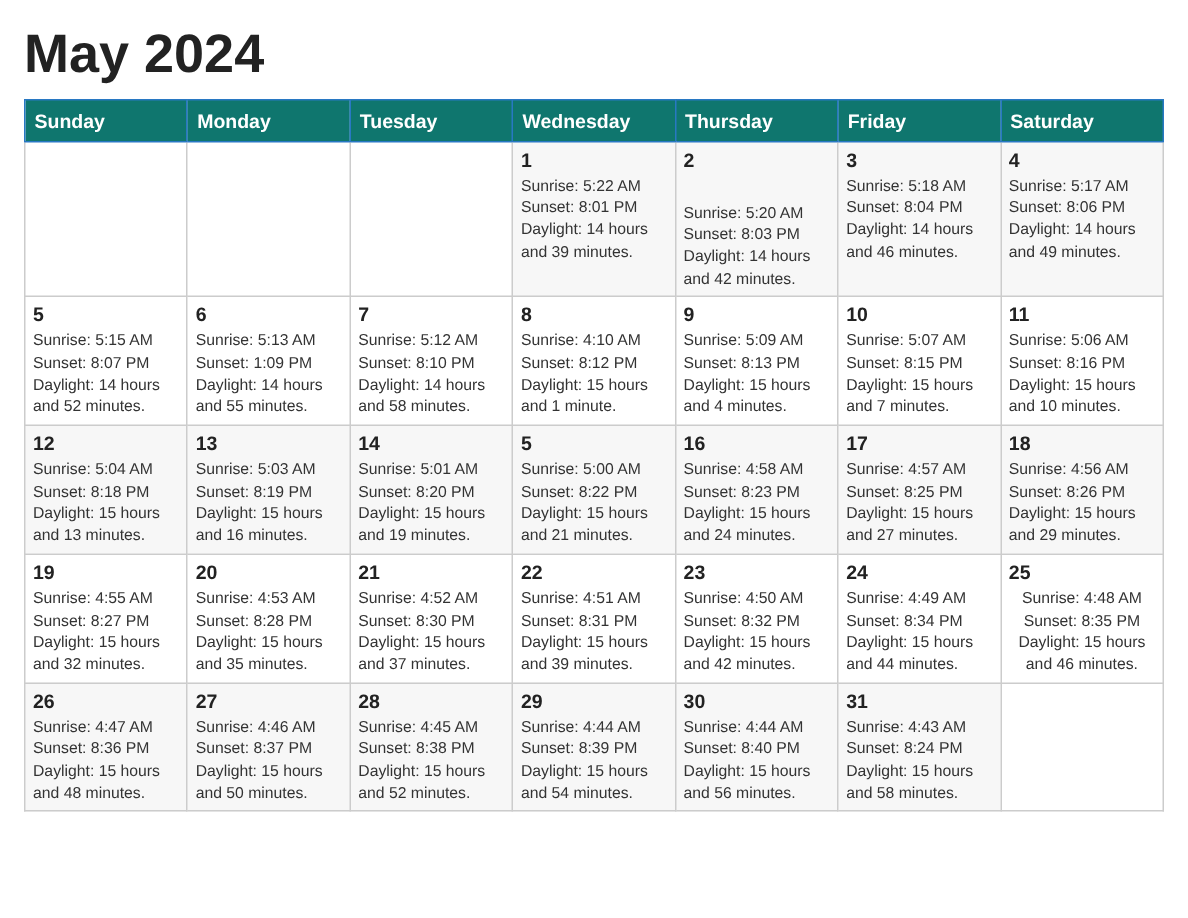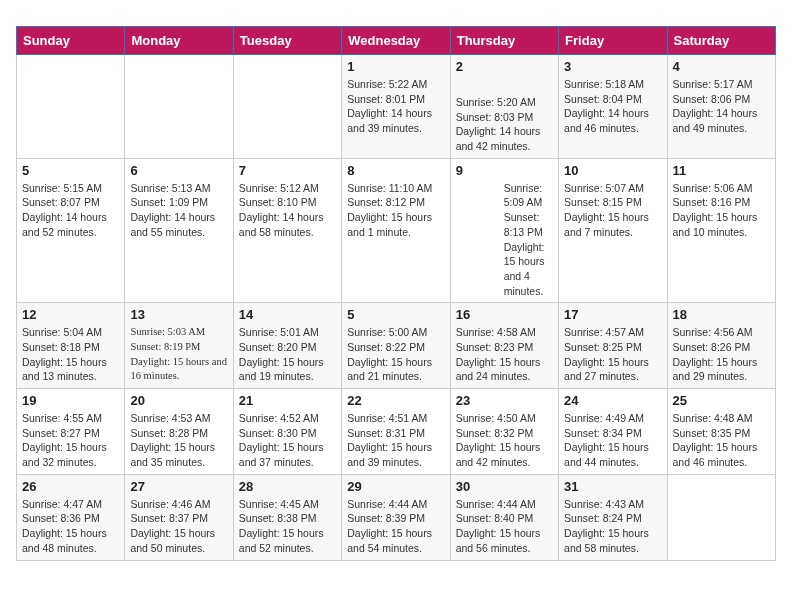"May 2024" div.month-title { html: none -> <div>May 2024</div> }
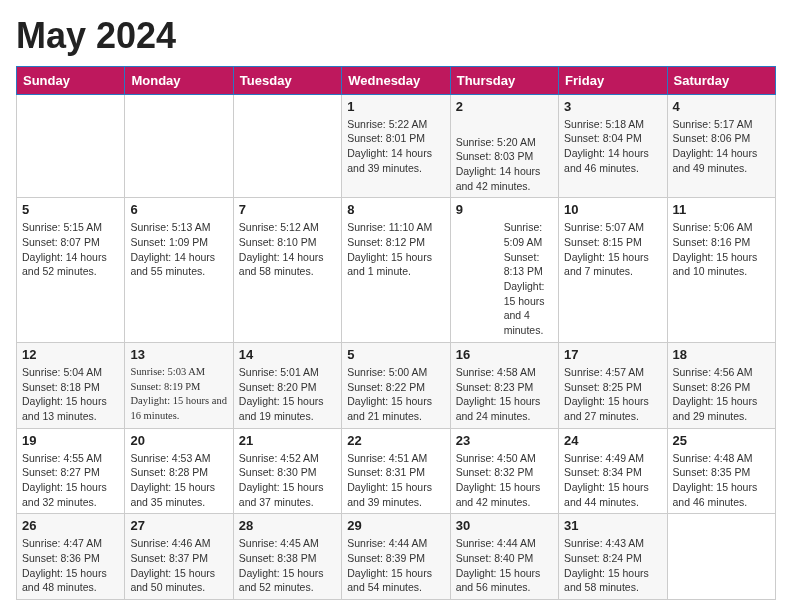"Sunday" .calendar thead tr th { background: #be185d -> #0f766e }
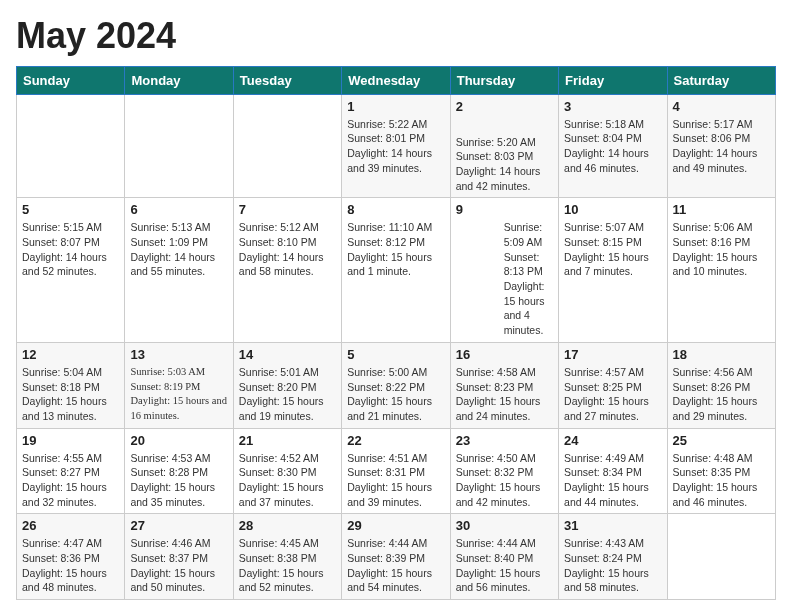"Sunrise: 11:10 AM" div.day-info { text: 11:10 -> 4:10 }
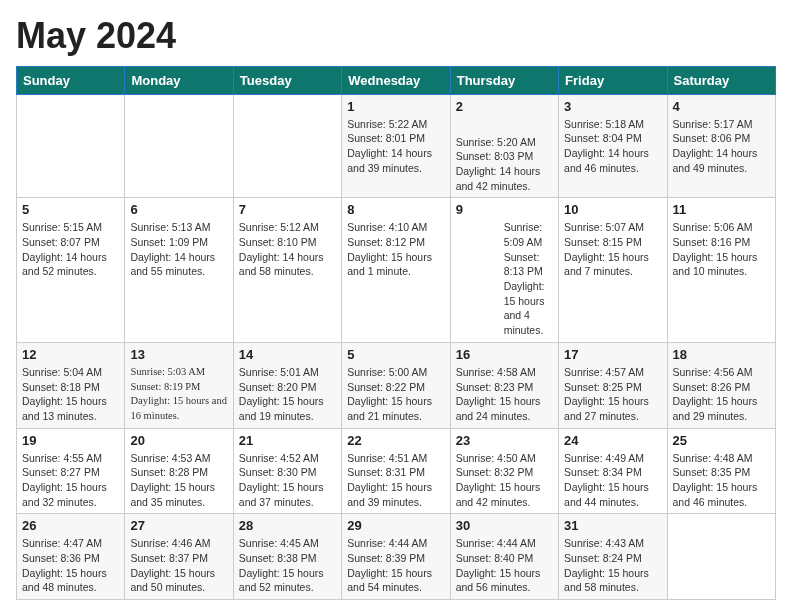"Sunrise: 5:09 AM" div.day-info { margin-left: 48px -> none }
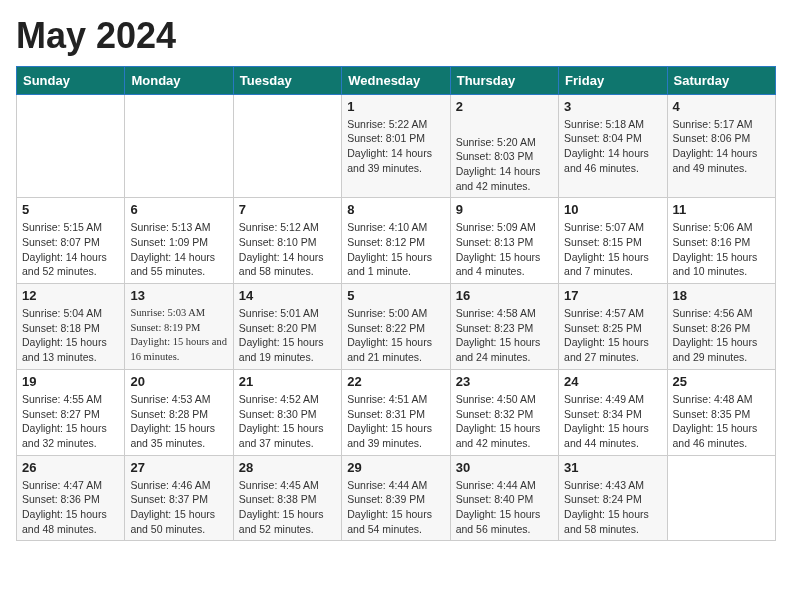"Sunrise: 5:03 AM" div.day-info { font-family: Liberation Serif, serif -> none }
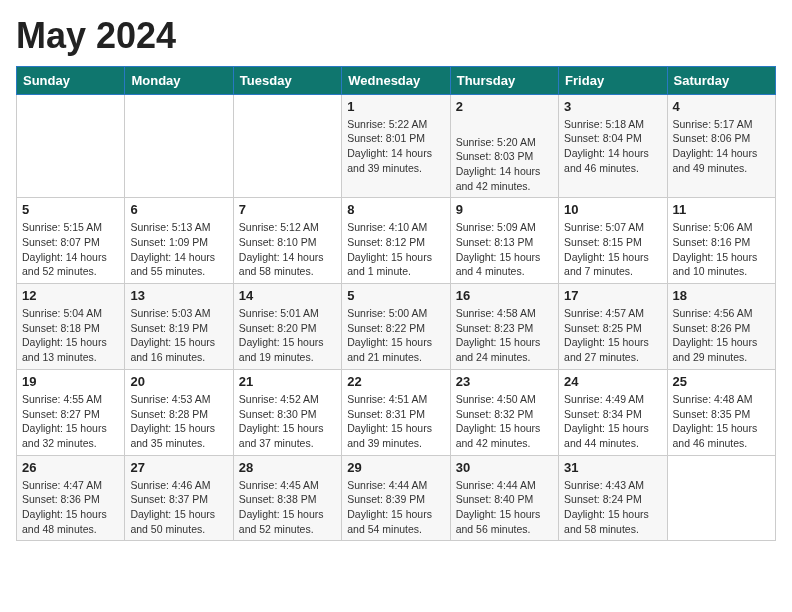"Sunrise: 4:48 AM" div.day-info { text-align: none -> center }
